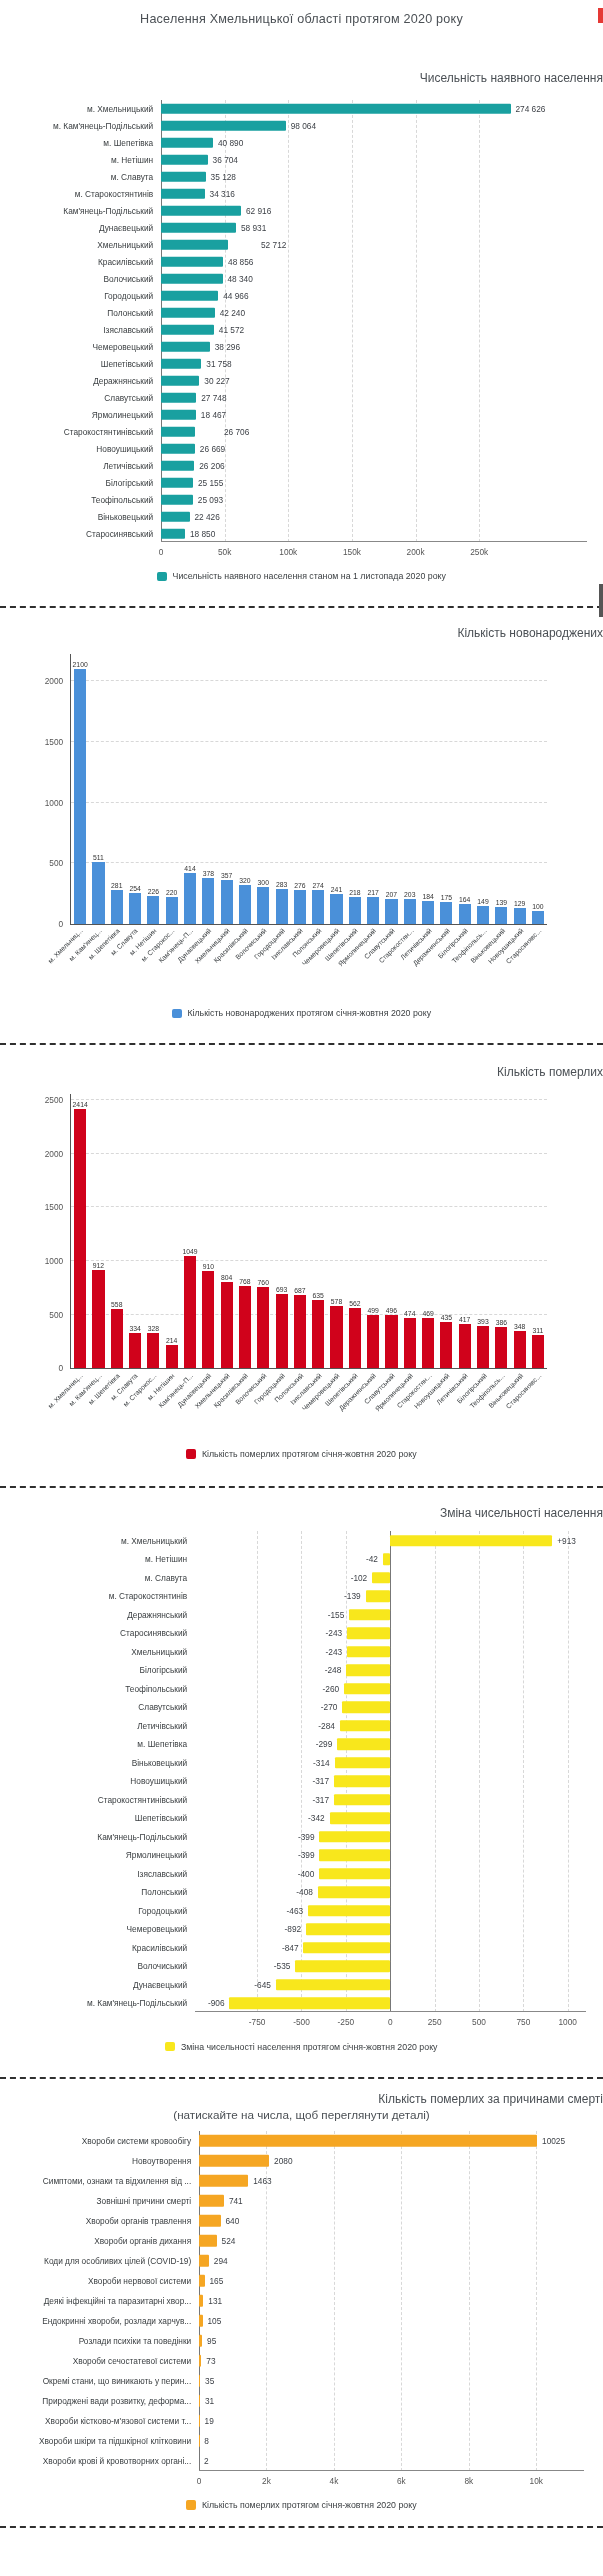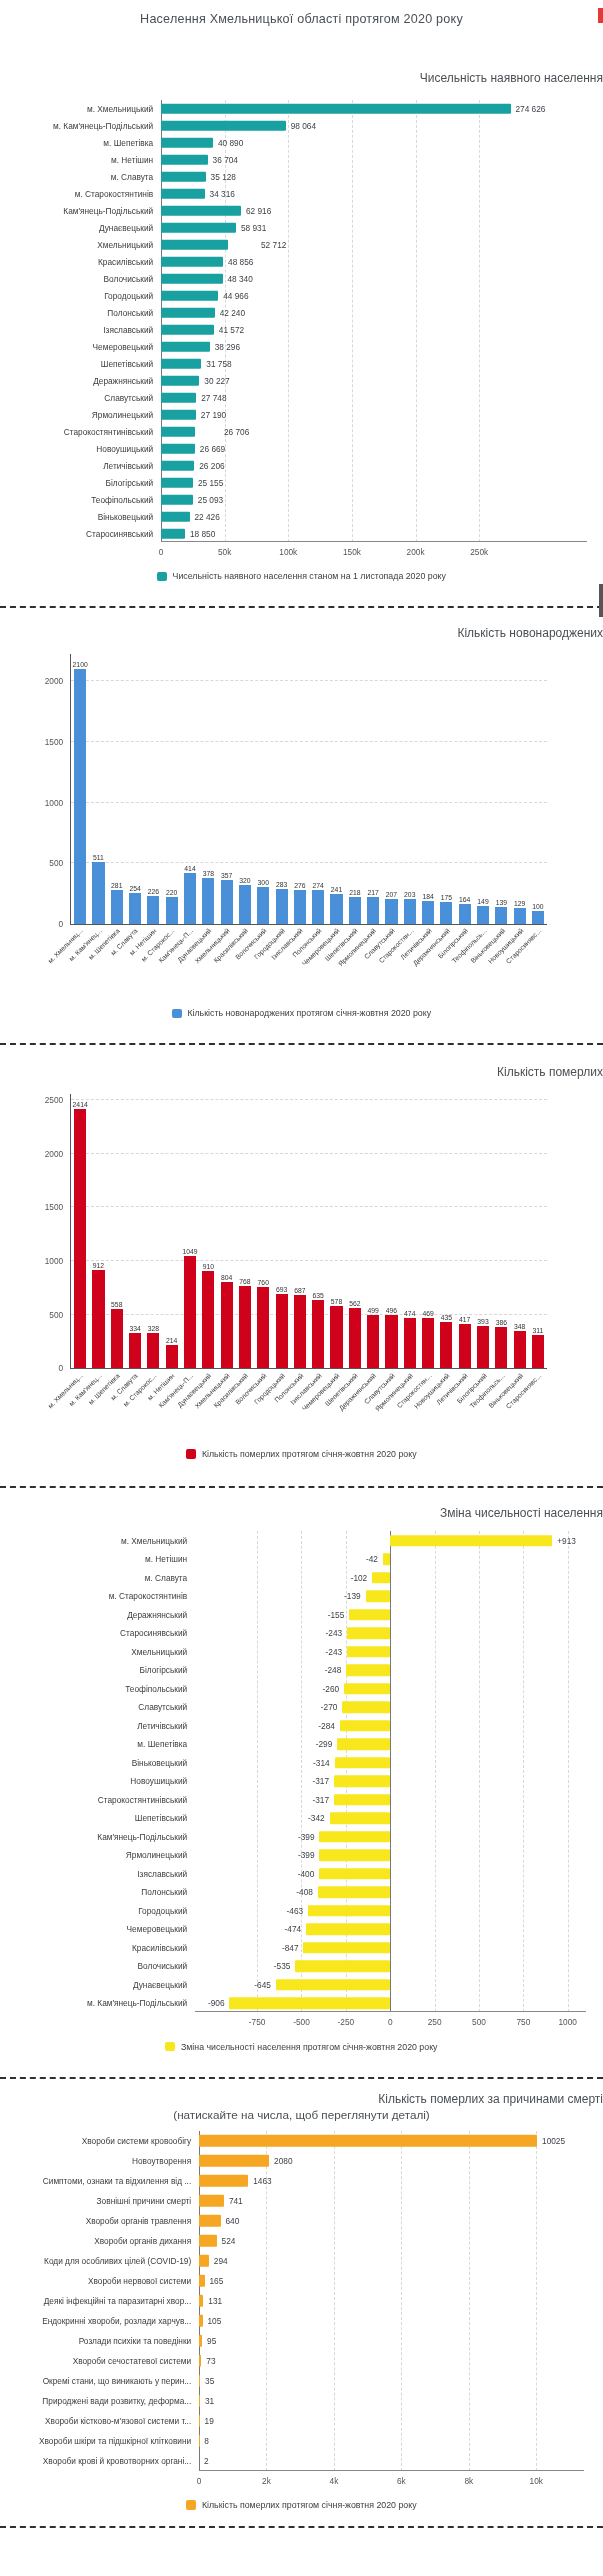"27 190" span.hval { text: 27 190 -> 18 467 }
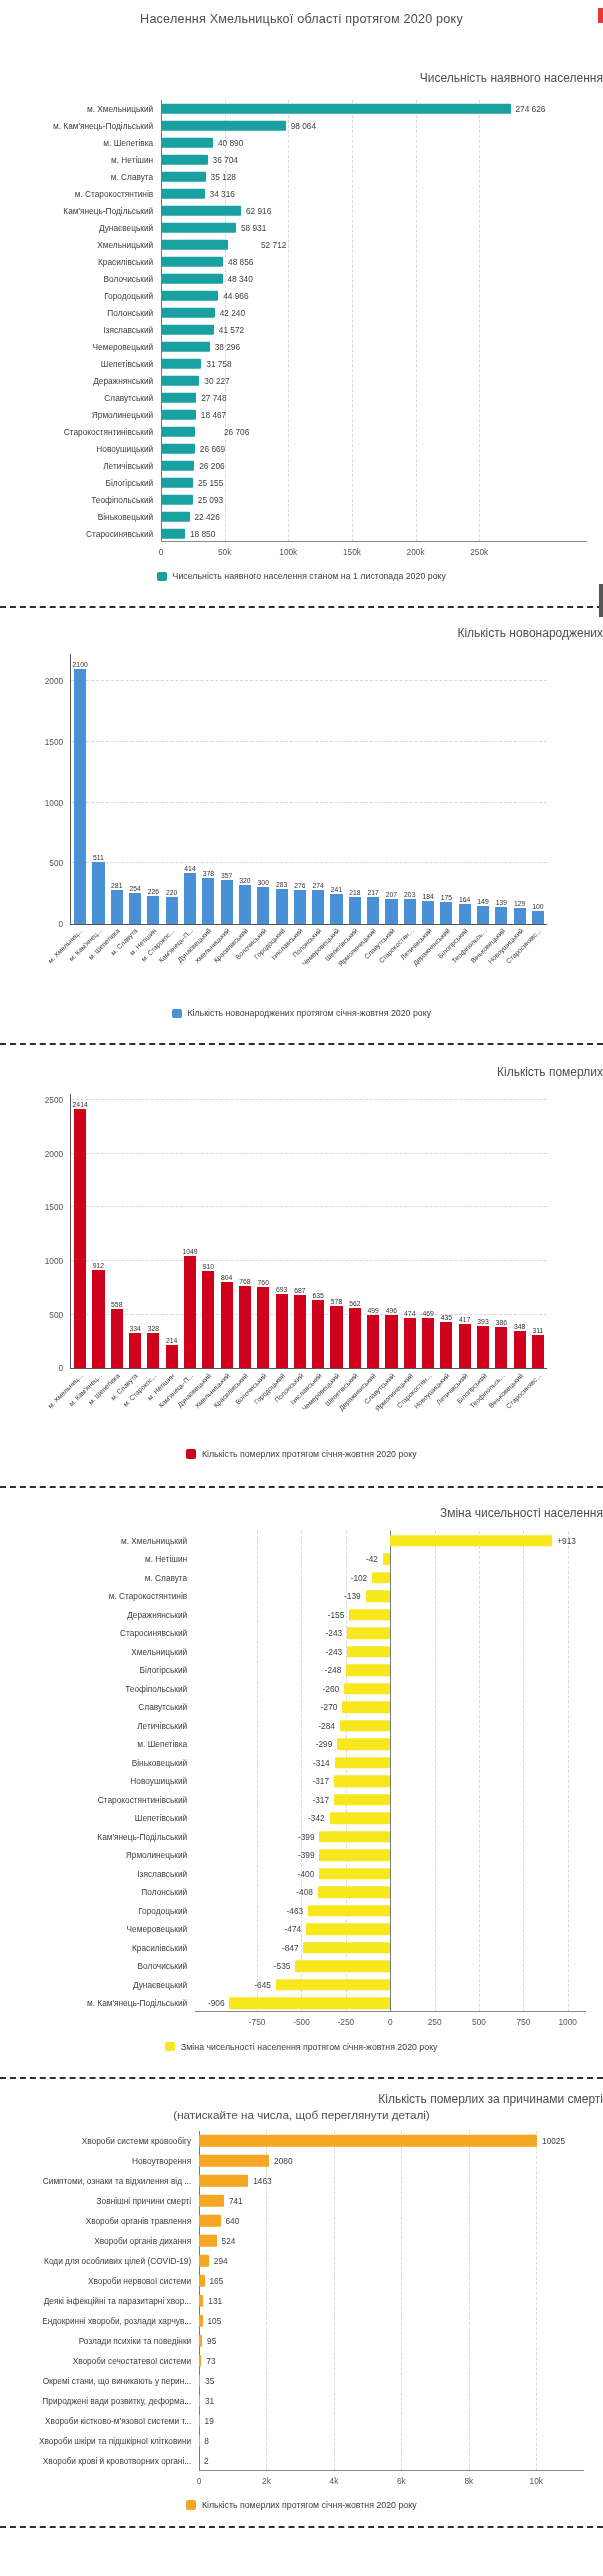"-474" span.hval { text: -474 -> -892 }
